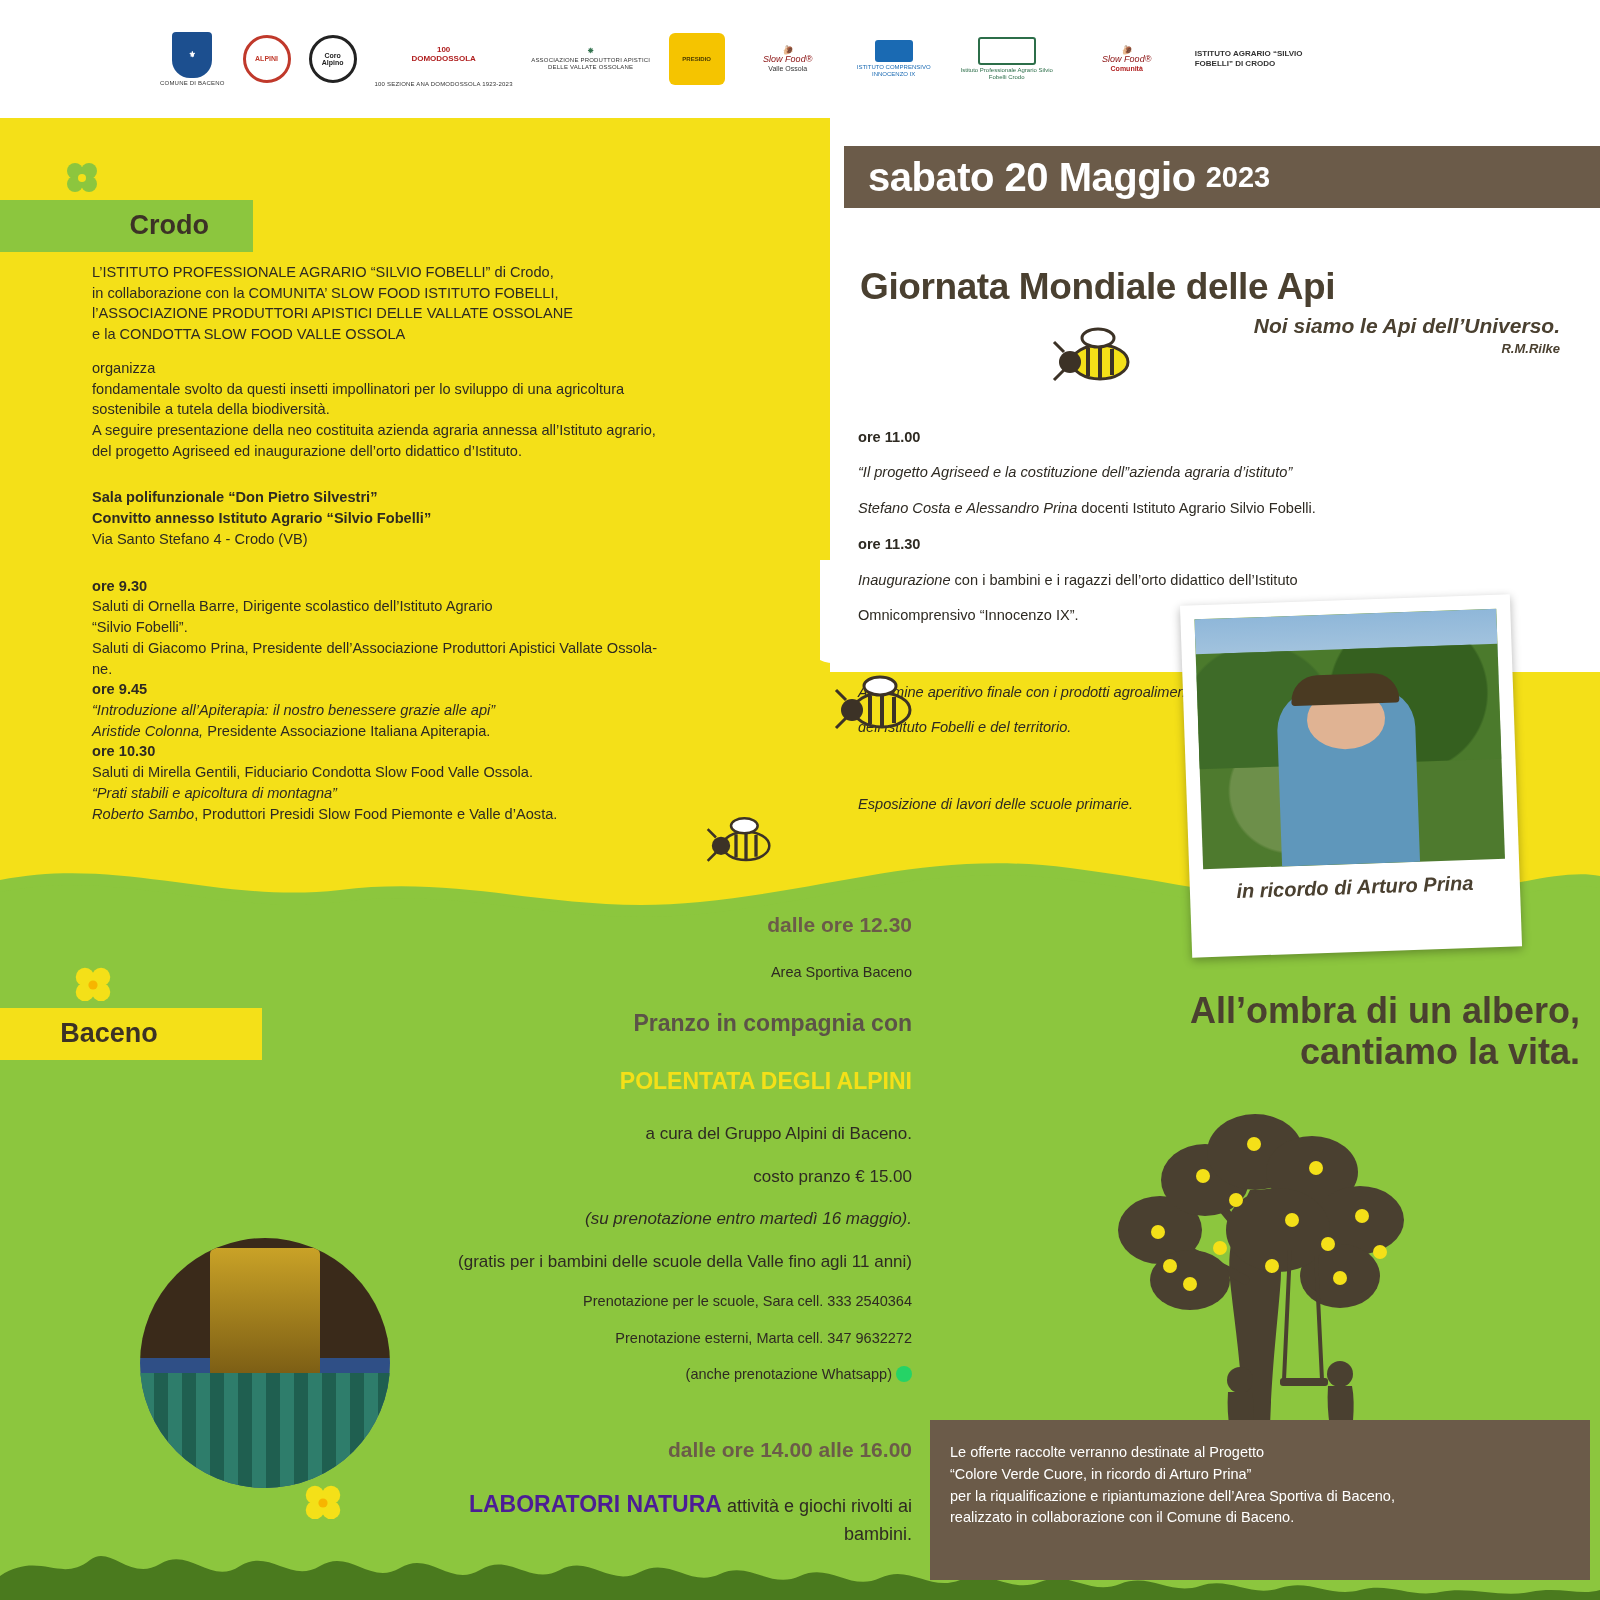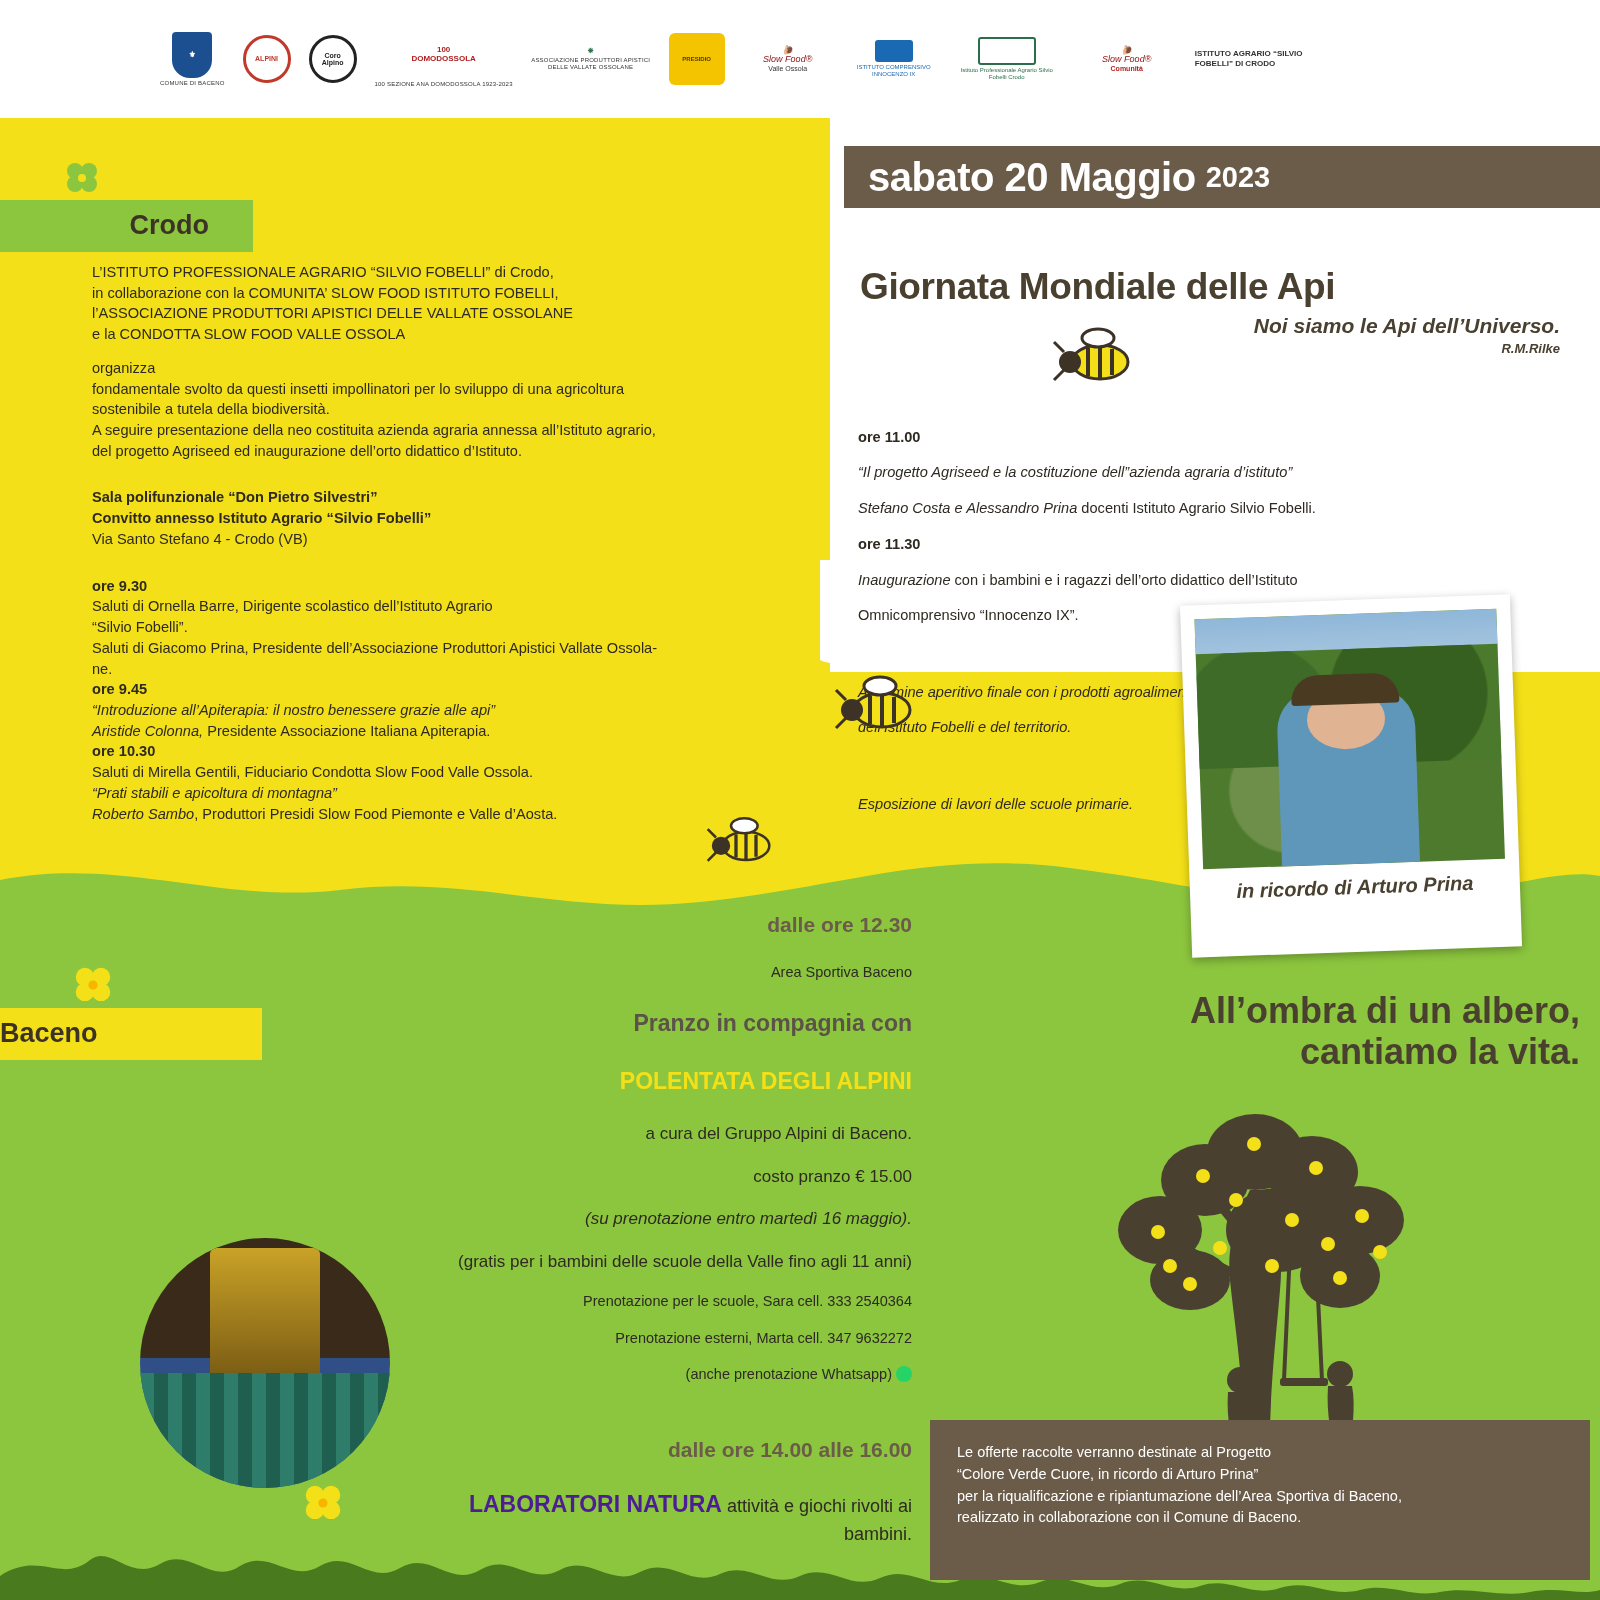"Baceno" .tab-baceno { justify-content: flex-start -> center }
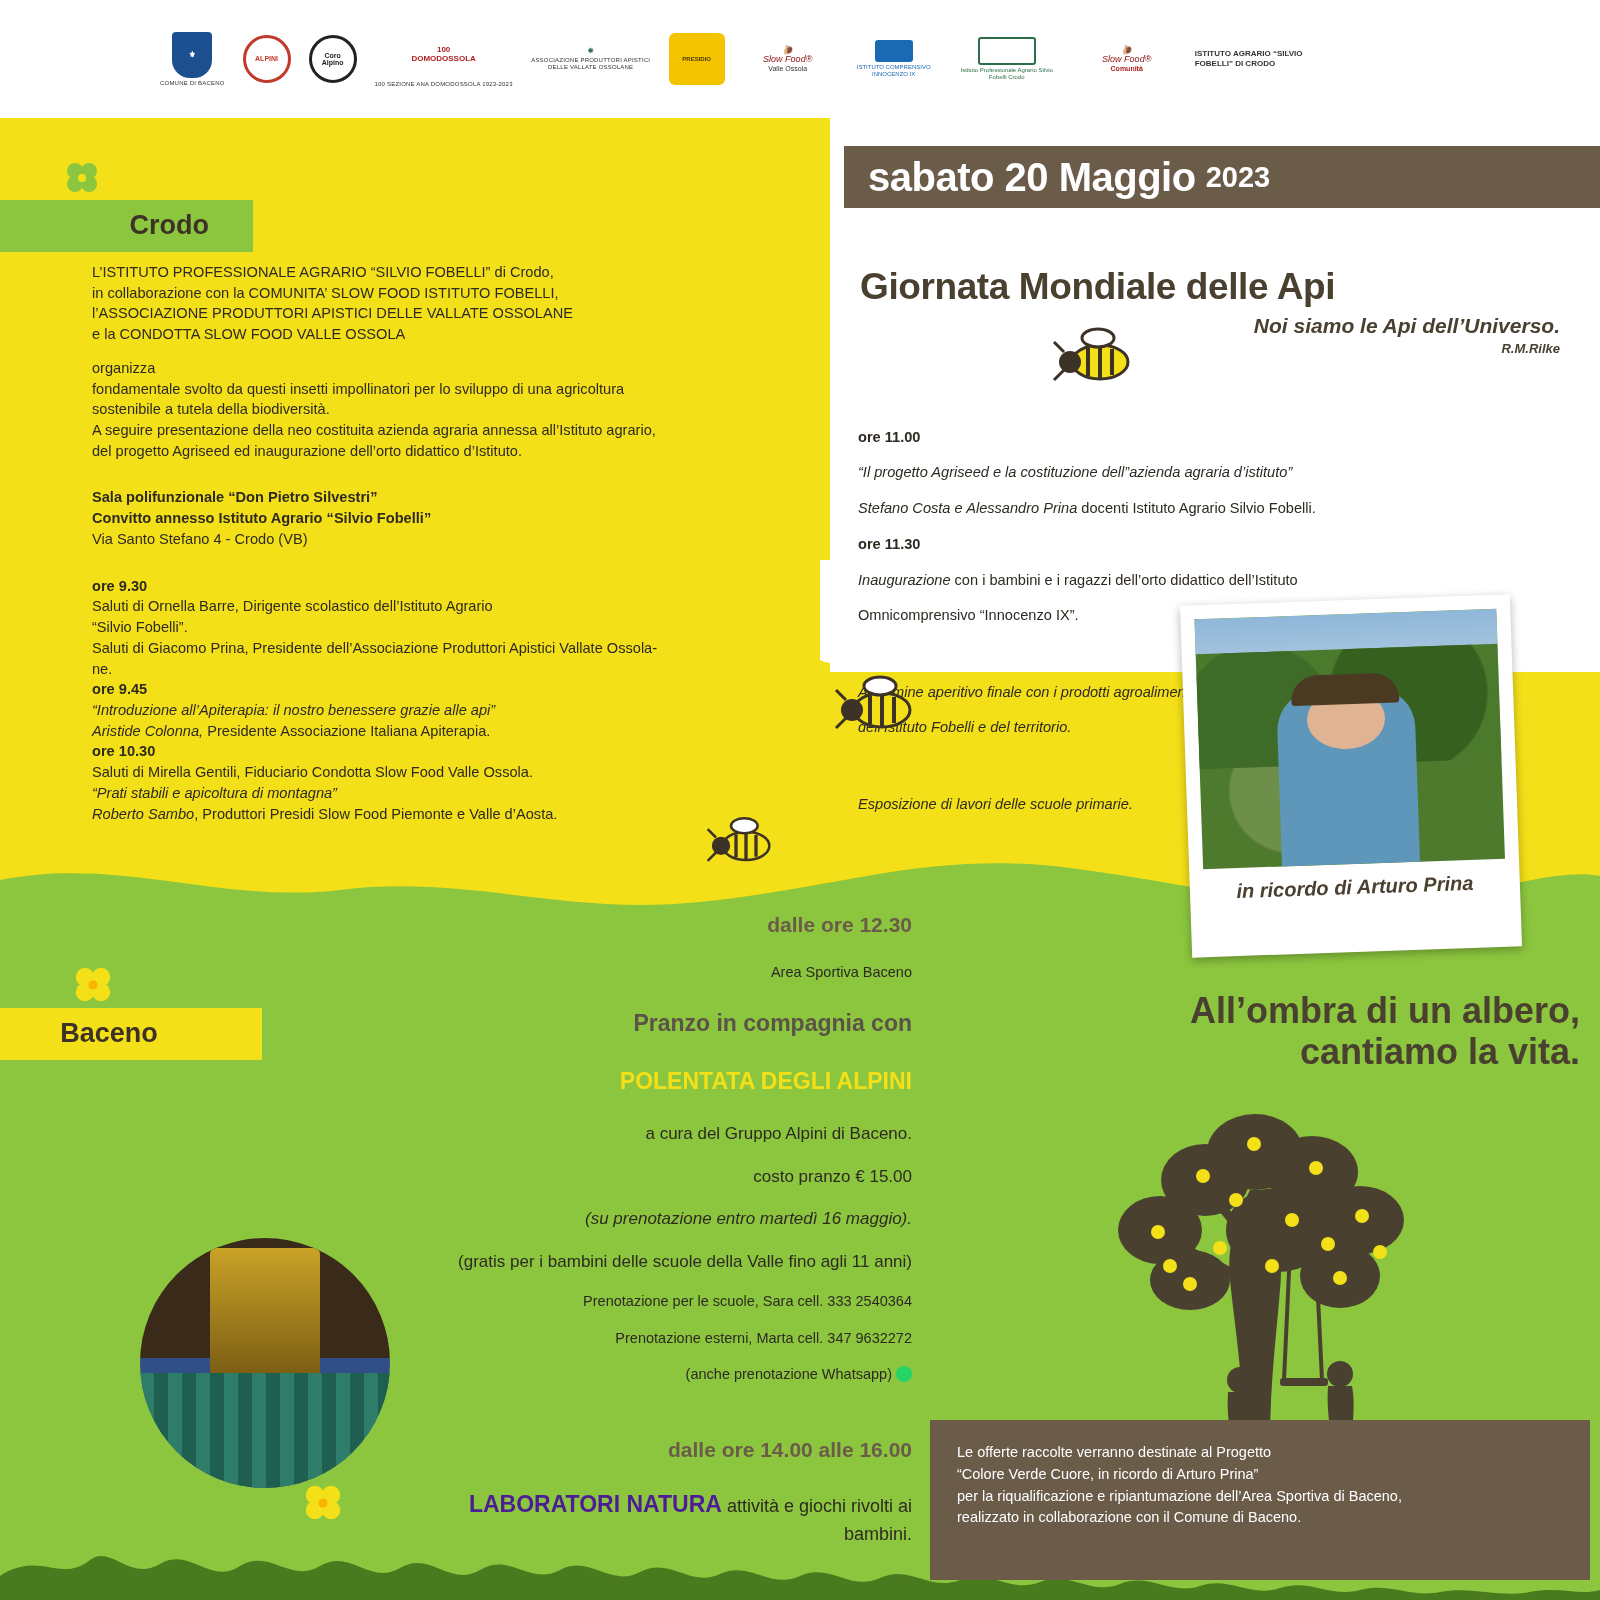"Le offerte raccolte verranno destinate" .footer-note { padding: 22px 27px -> 22px 20px }
